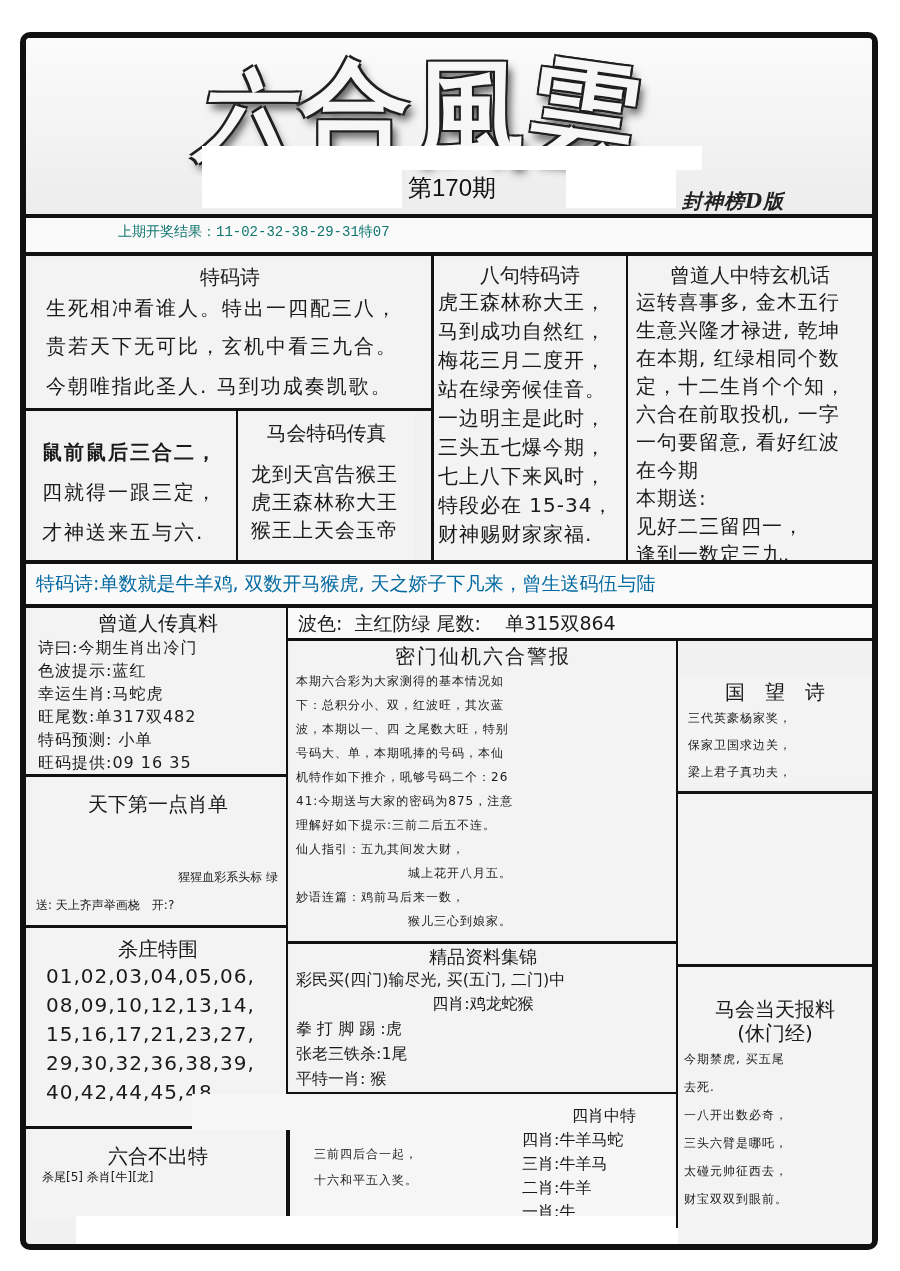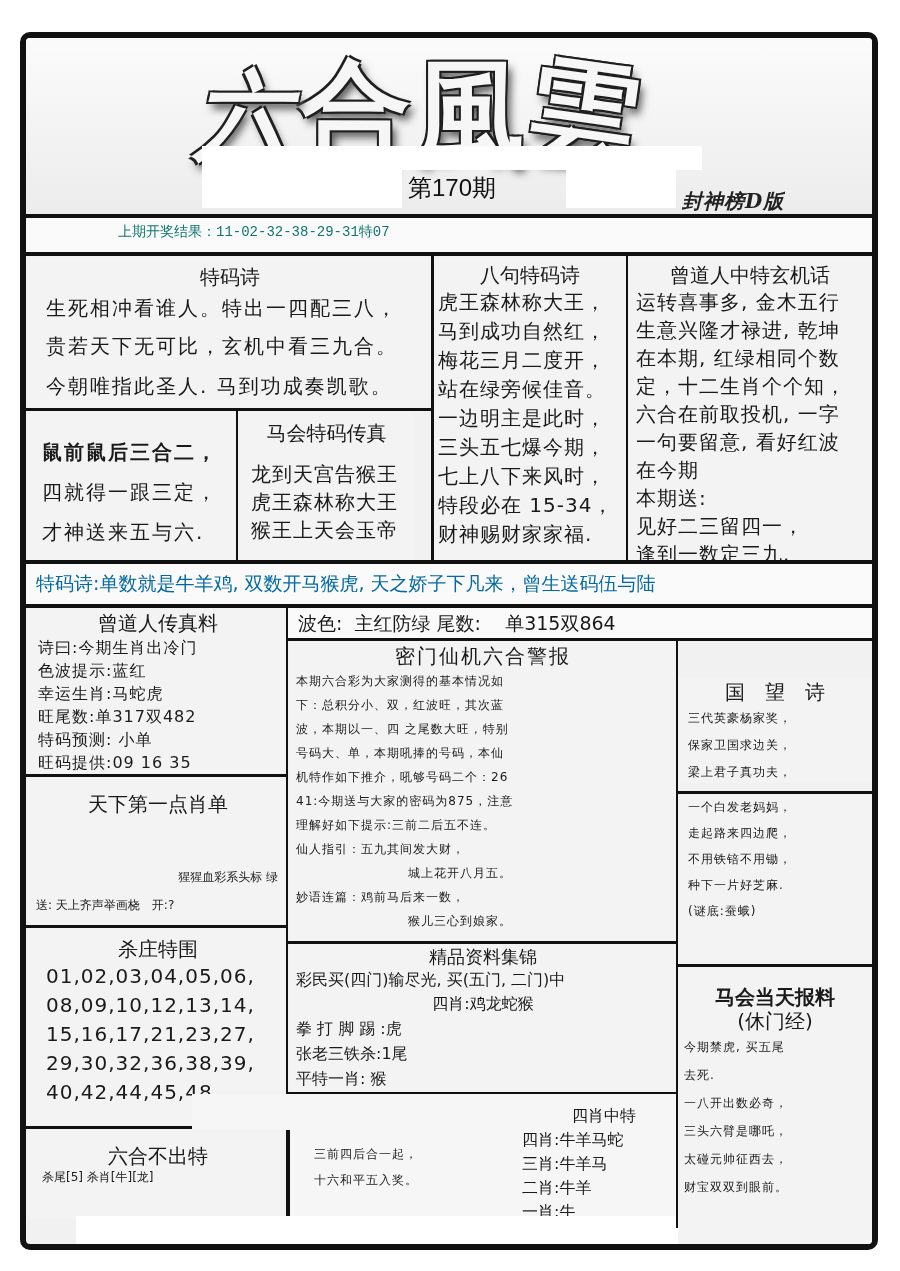"一个白发老妈妈，" div { html: <div> <div>一个白发老妈妈，</div> <div>走起路来四边爬，</div> <div>不用铁锫不用锄，</div> <div>种下一片好芝麻.</div> <div>(谜底:蚕蛾)</div> </div> -> none }
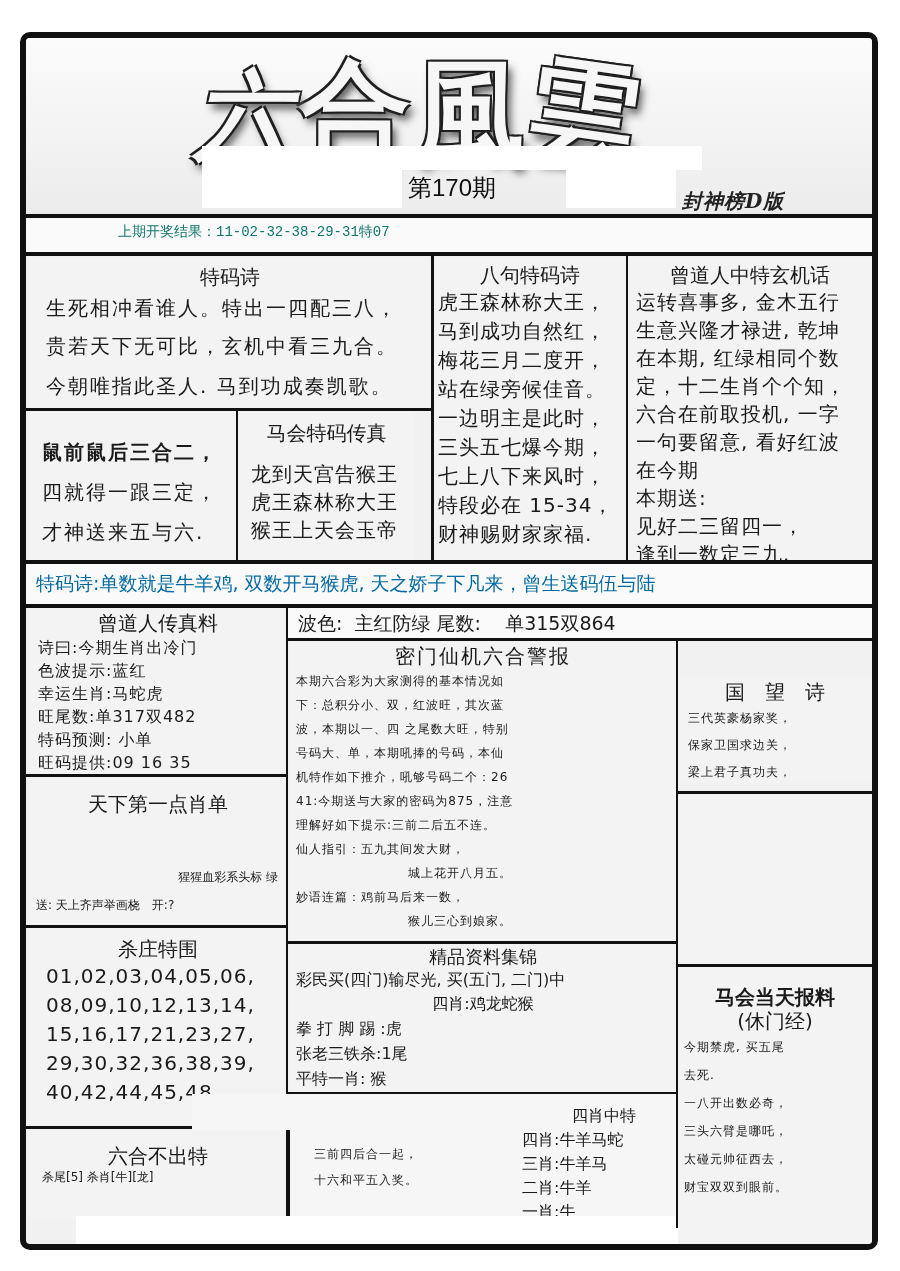"马会当天报料" div.title { font-weight: bold -> none; padding-top: 18px -> 30px }
